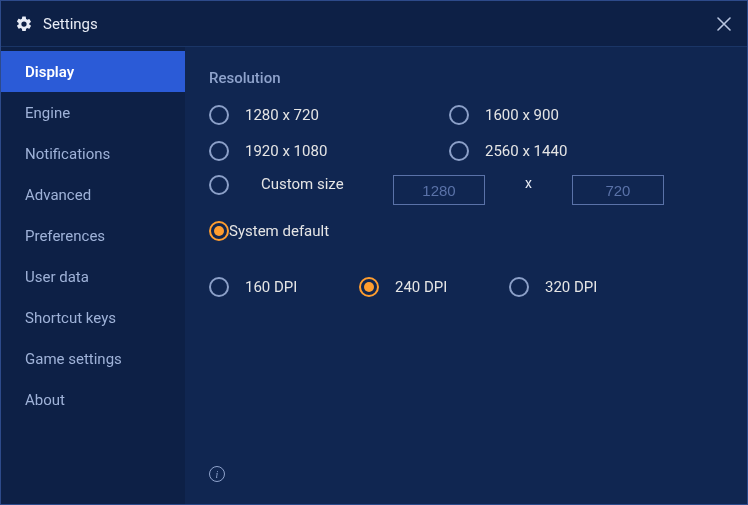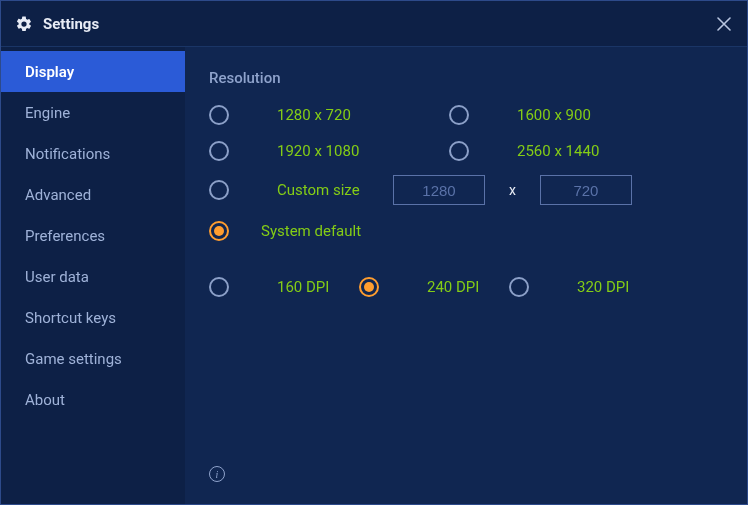"Settings" .titlebar .title { font-weight: 700 -> 400 }
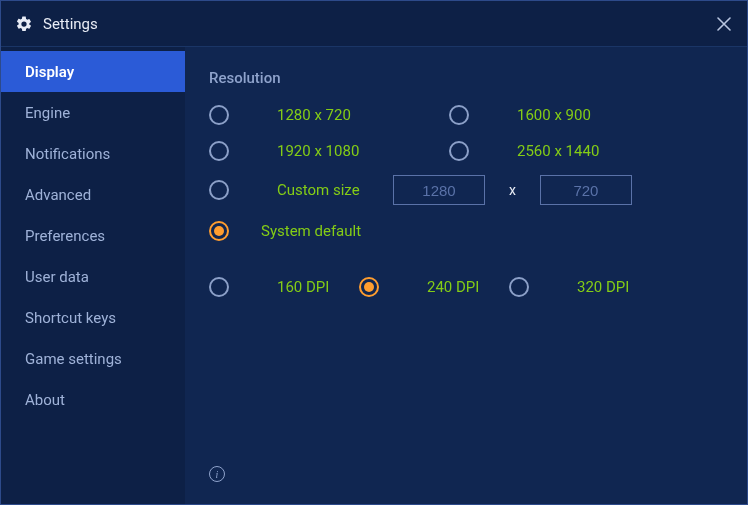"1280 x 720" .radio-label { color: #84cc16 -> #e5e5e5; margin-left: 32px -> none }
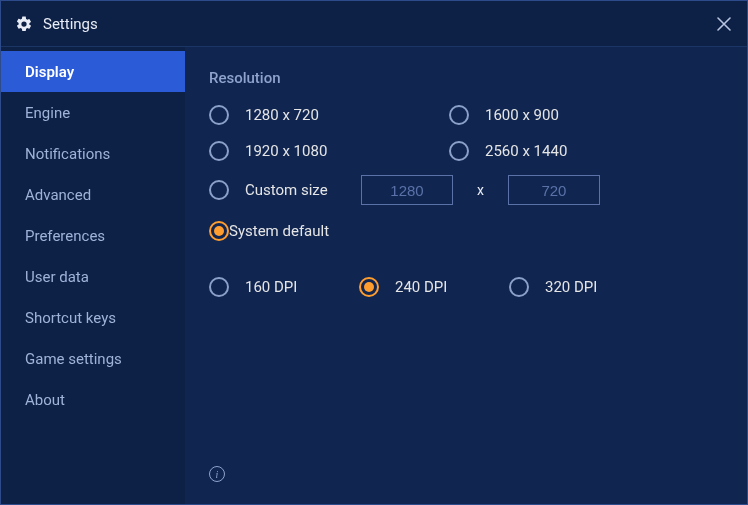"Custom size" .custom-row { align-items: center -> none; gap: 16px -> 32px }
